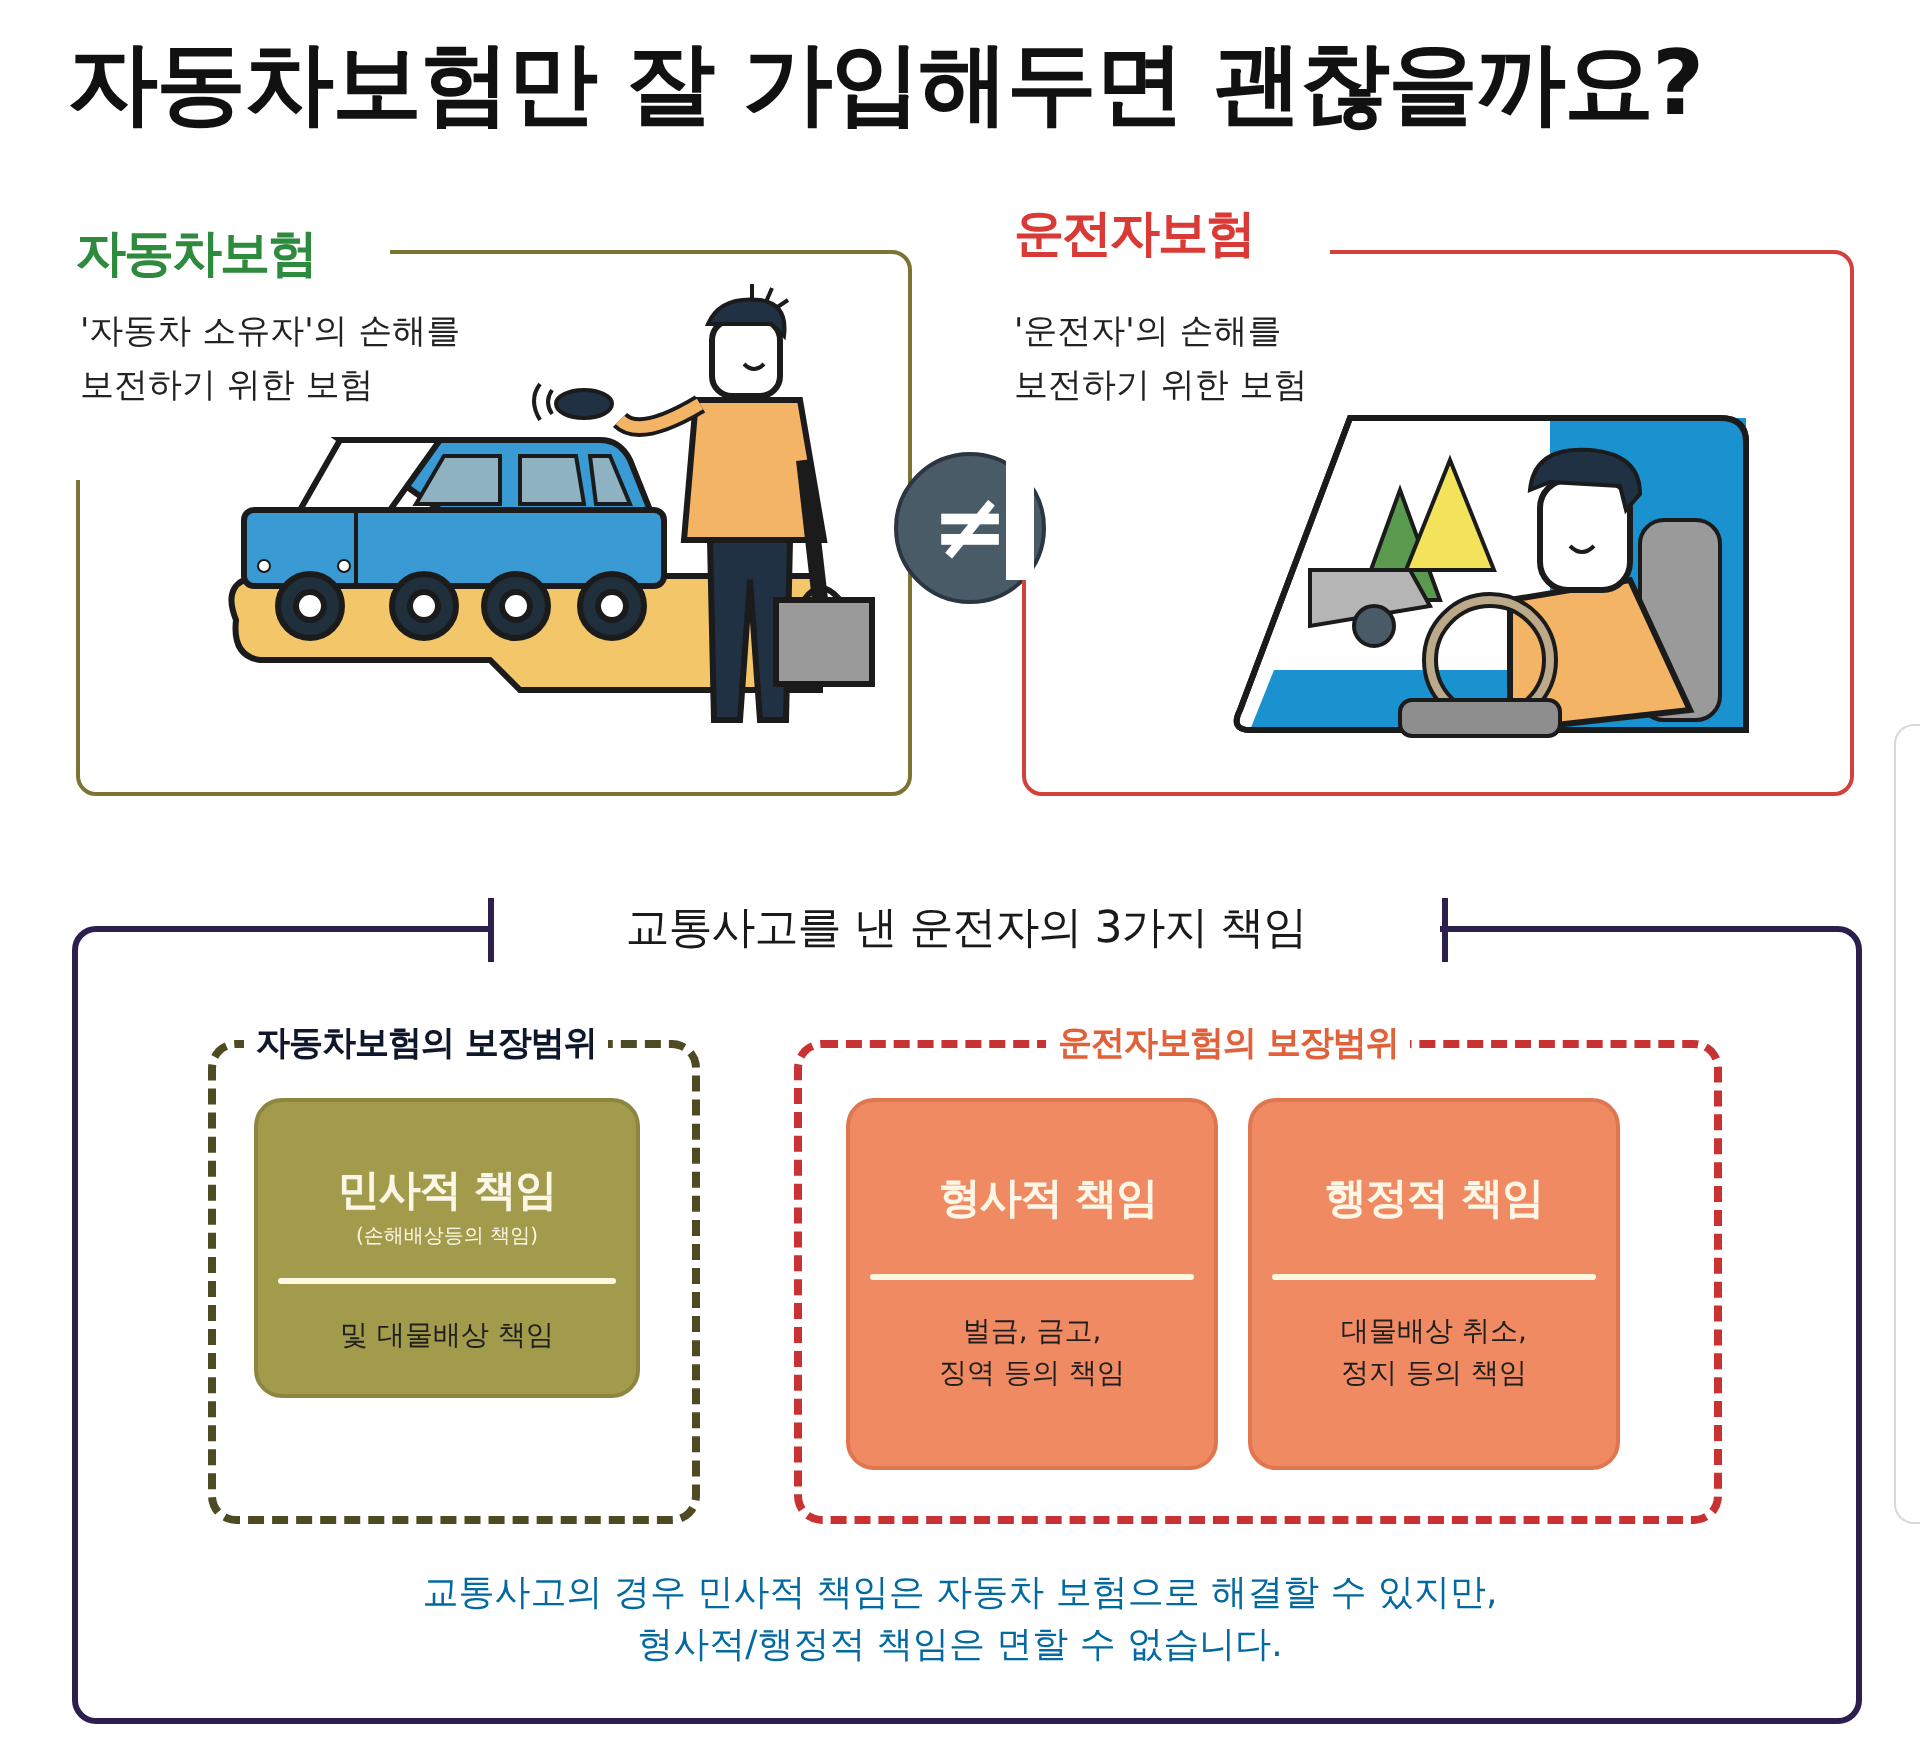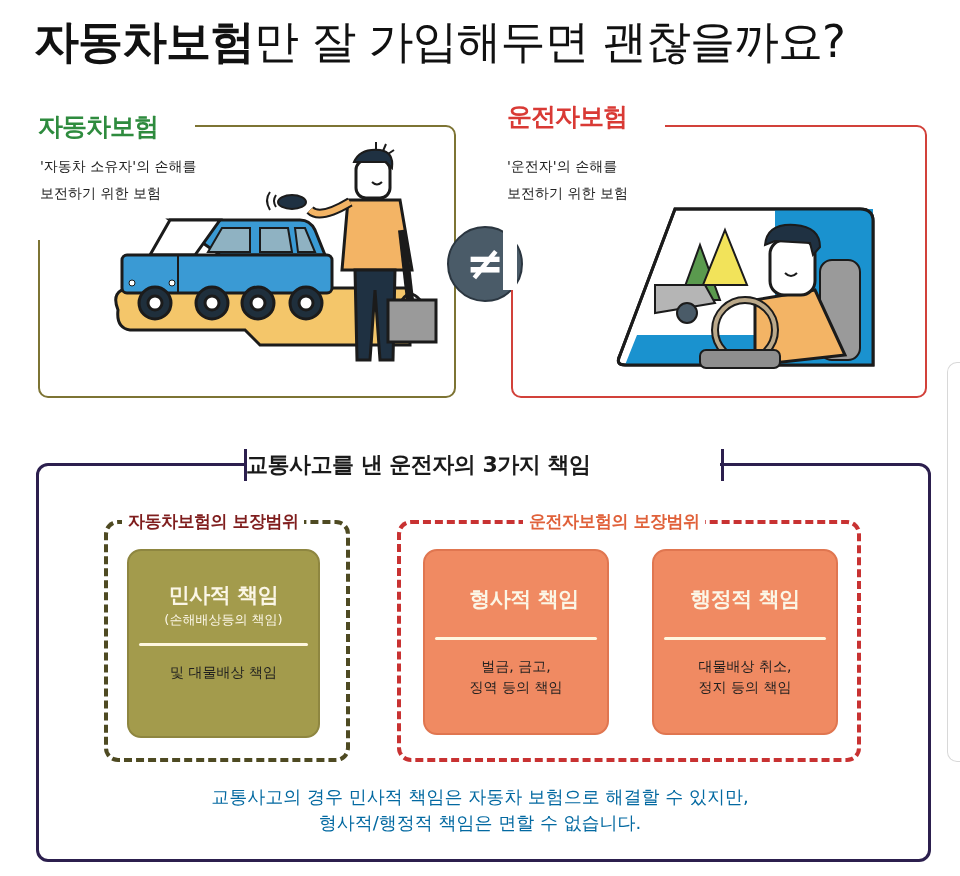"만 잘 가입해두면 괜찮을까요?" .title .rest { font-weight: normal -> bold }
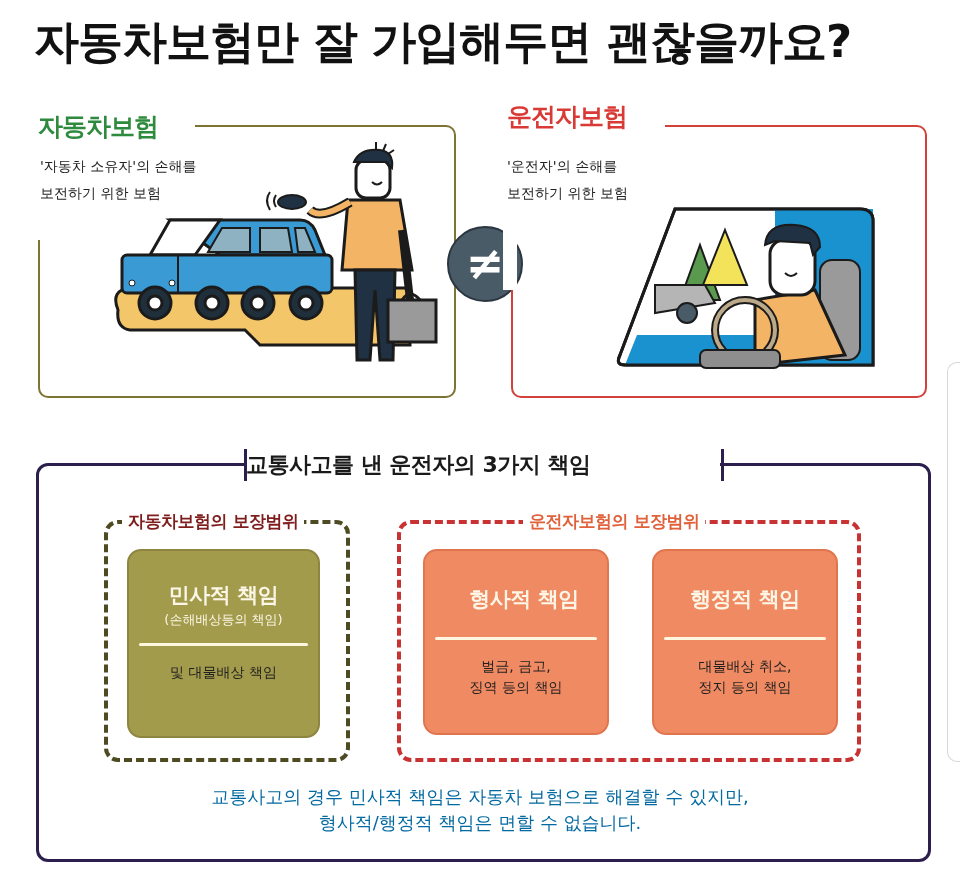"'자동차 소유자'의 손해를" .desc { font-size: 14px -> 17px }
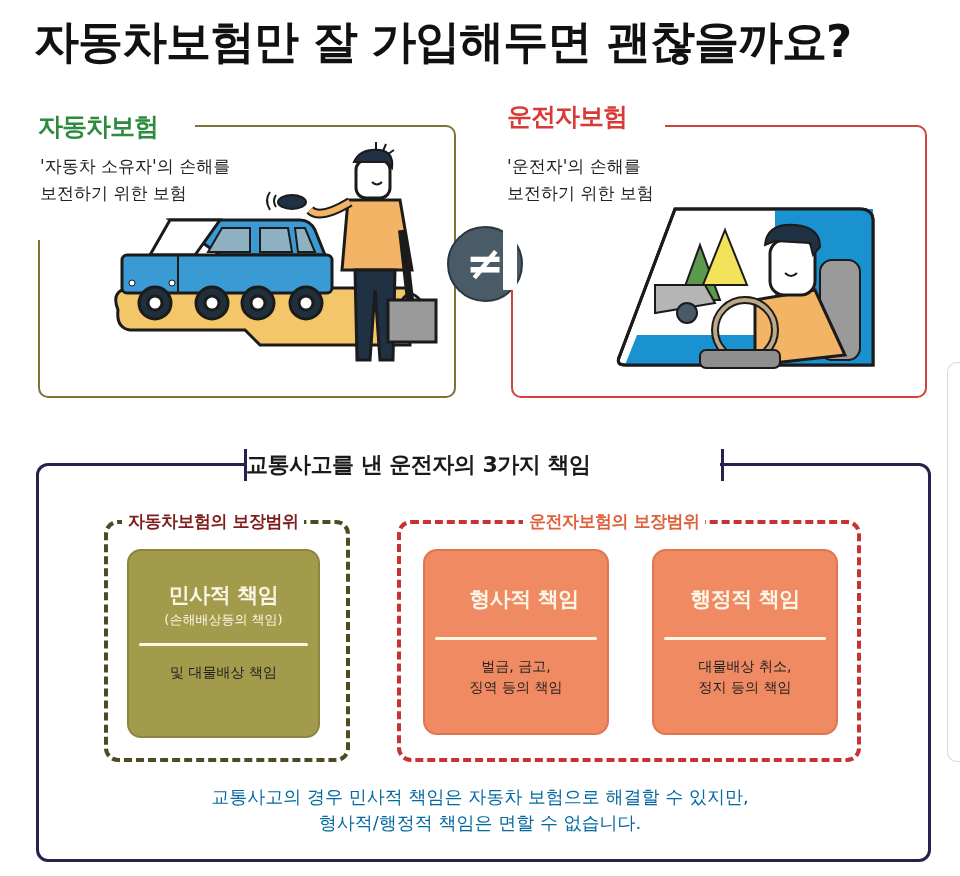"교통사고를 낸 운전자의 3가지 책임" .frame-title { font-weight: bold -> normal; text-align: left -> center }
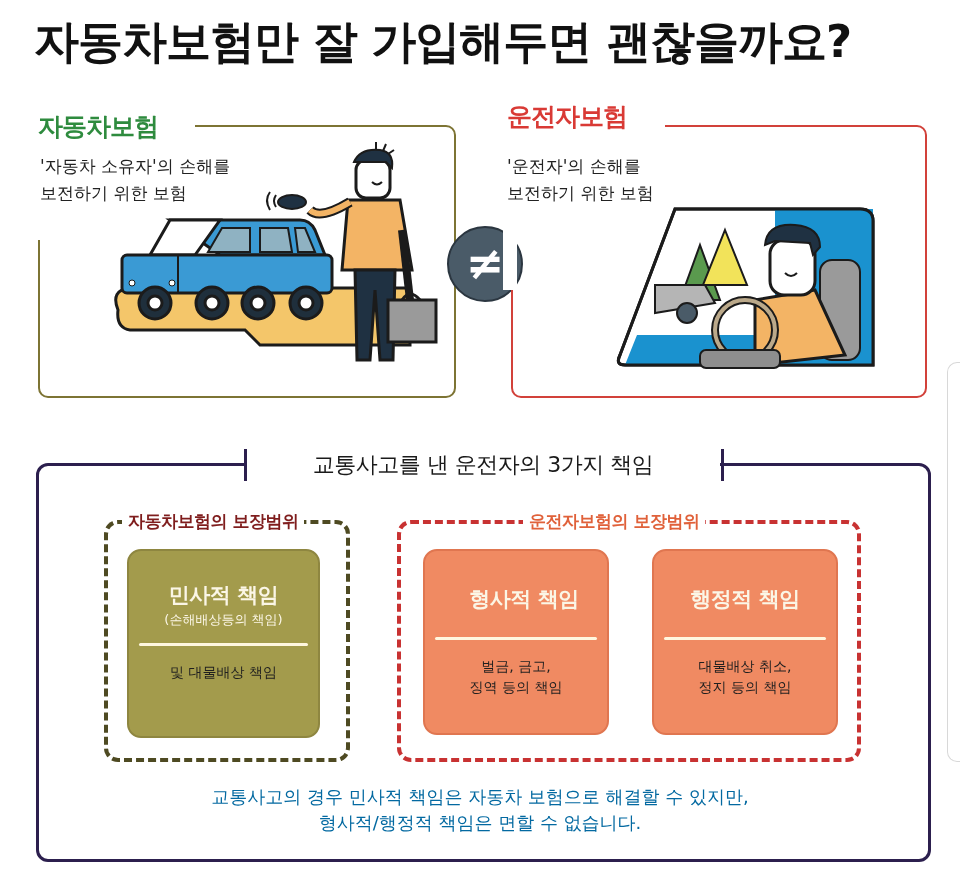"자동차보험의 보장범위" div.abs { color: #7f1d1d -> #0f172a }
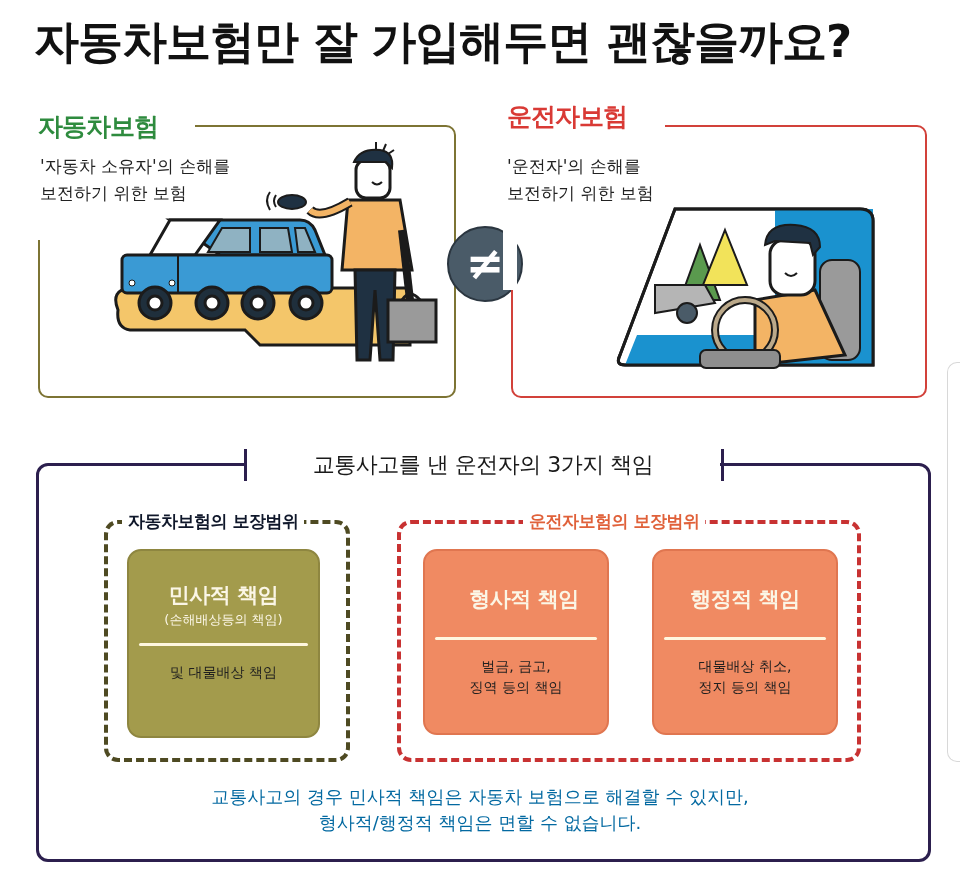"민사적 책임" .card.olive { height: 189px -> 150px }
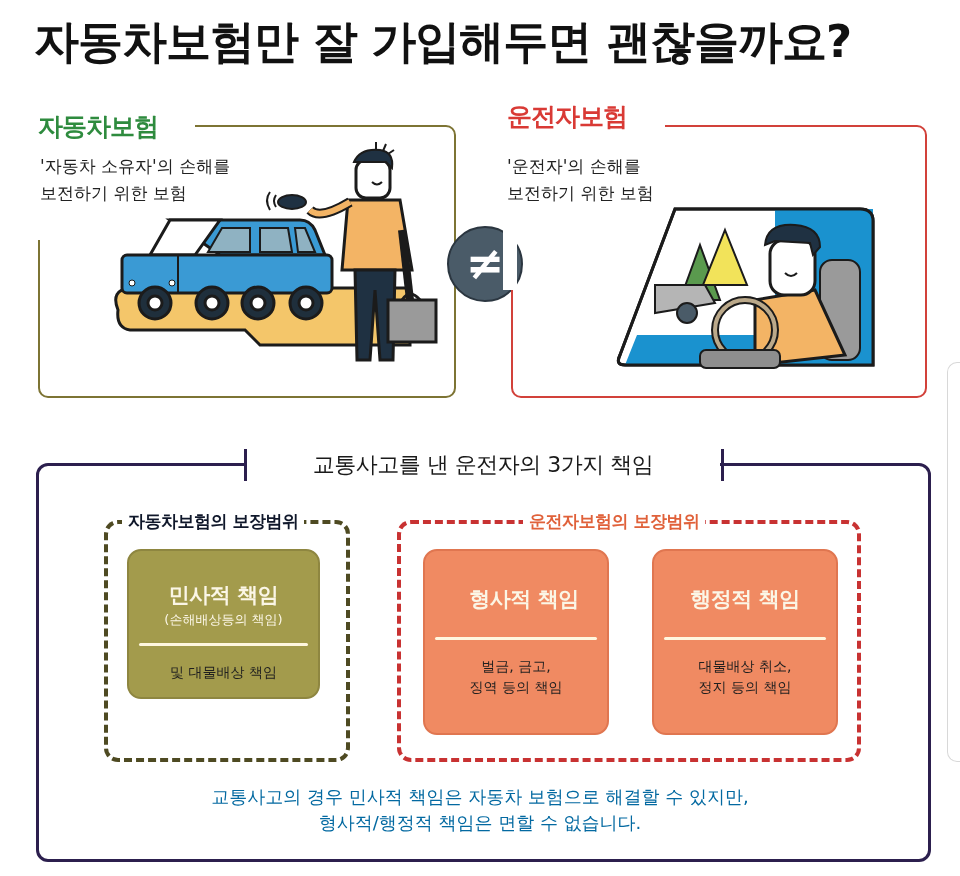"행정적 책임" div.abs { left: 652px -> 624px }
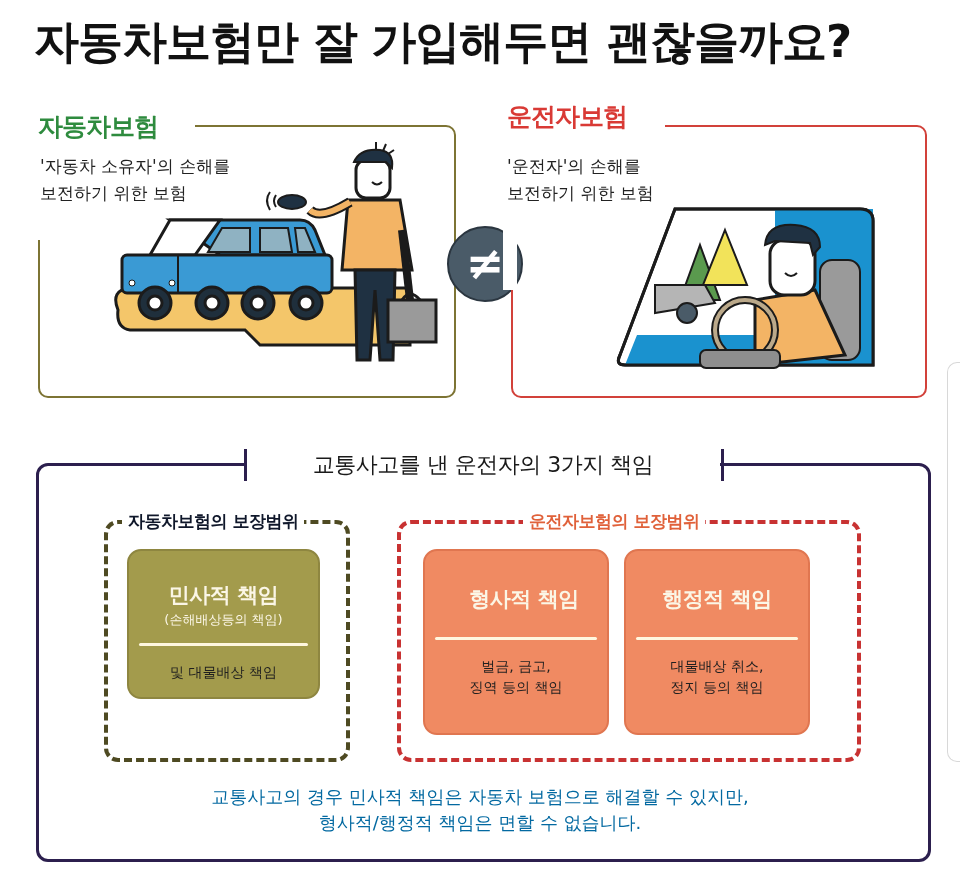"(손해배상등의 책임)" .card .sub { font-size: 13px -> 10px }
